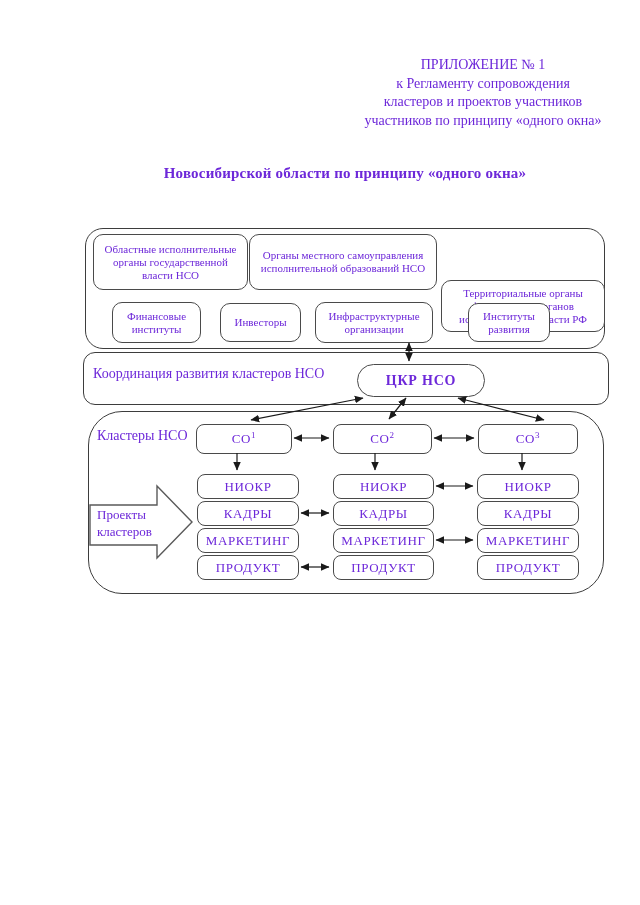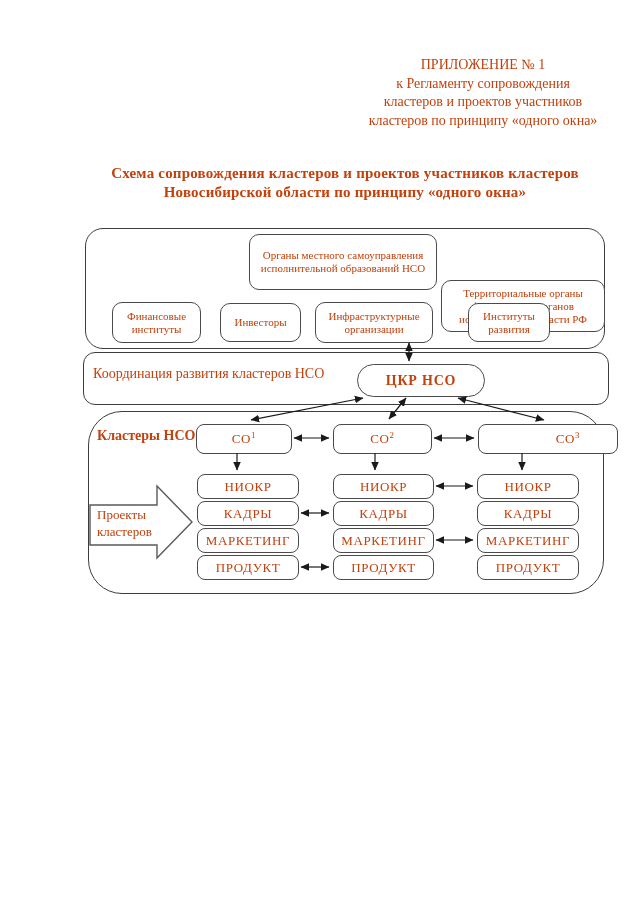"ПРИЛОЖЕНИЕ № 1" .page { color: #c2410c -> #6d28d9 }
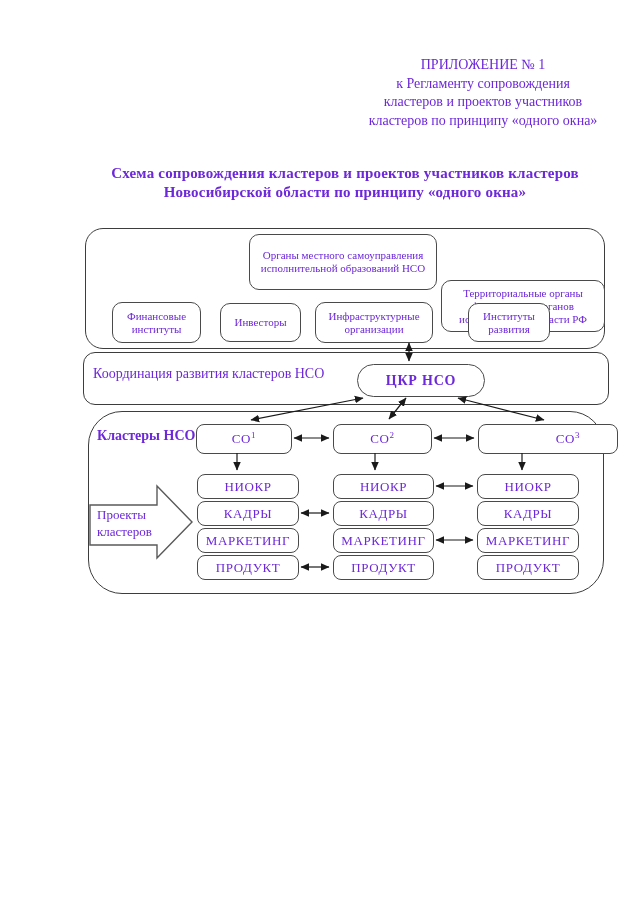"кластеров по принципу «одного окна»" div { text: кластеров -> участников }
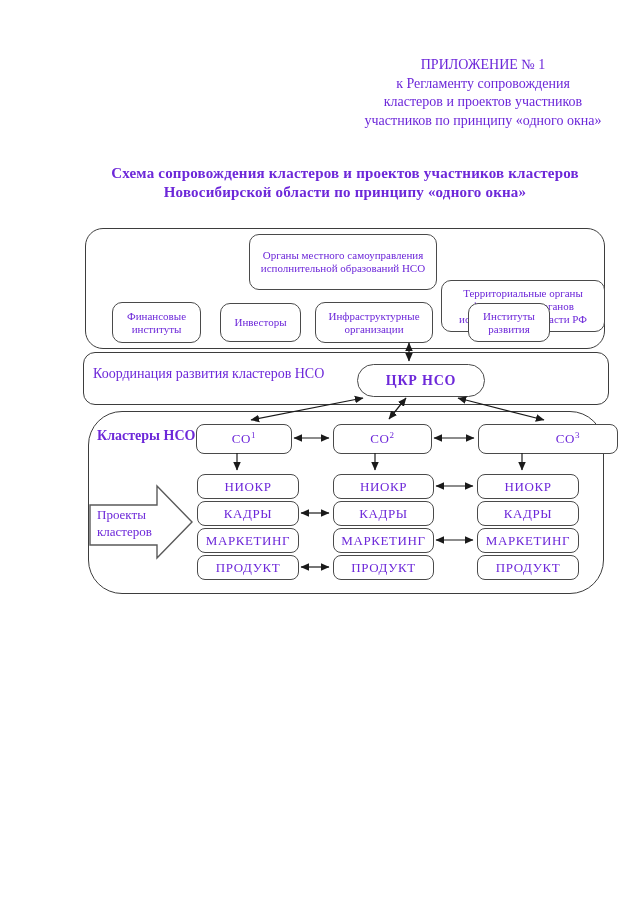"Схема сопровождения кластеров и проектов" div { html: <div>Схема сопровождения кластеров и проектов участников кластеров</div> -> none }
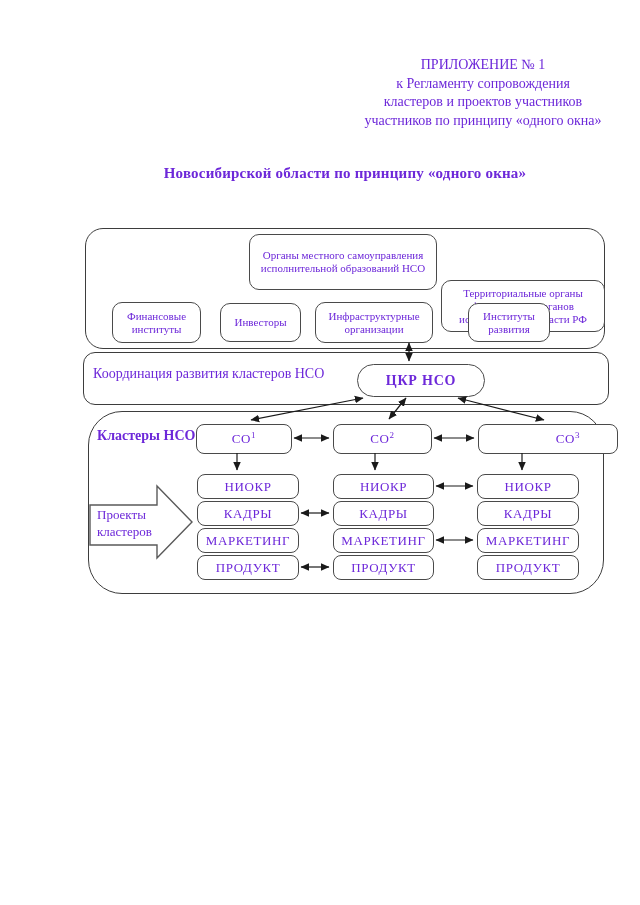"Областные исполнительные органы" div.box { html: none -> <div> <span>Областные исполнительные органы государственной власти НСО</span> </div> }
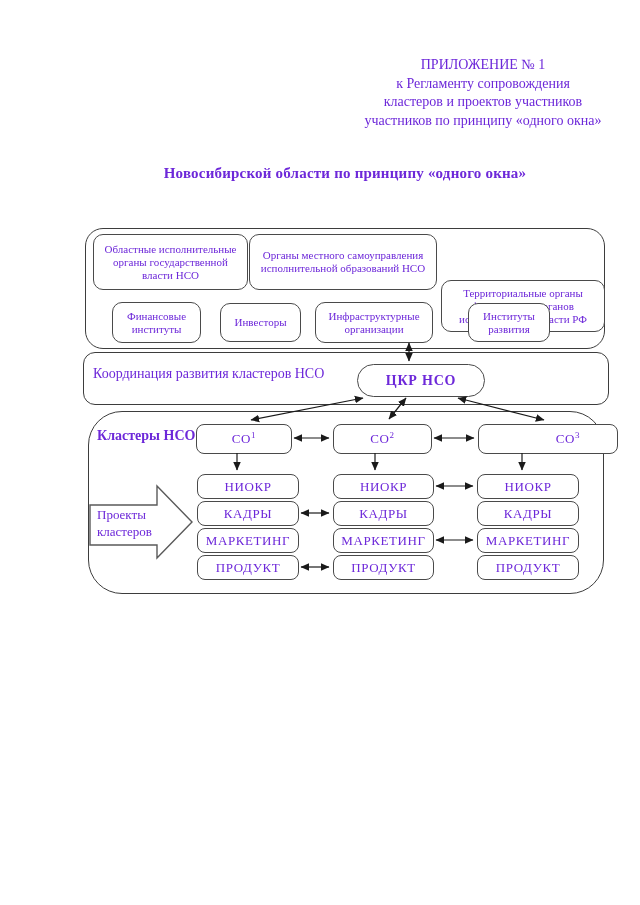"Кластеры НСО" div.abs { font-weight: bold -> none }
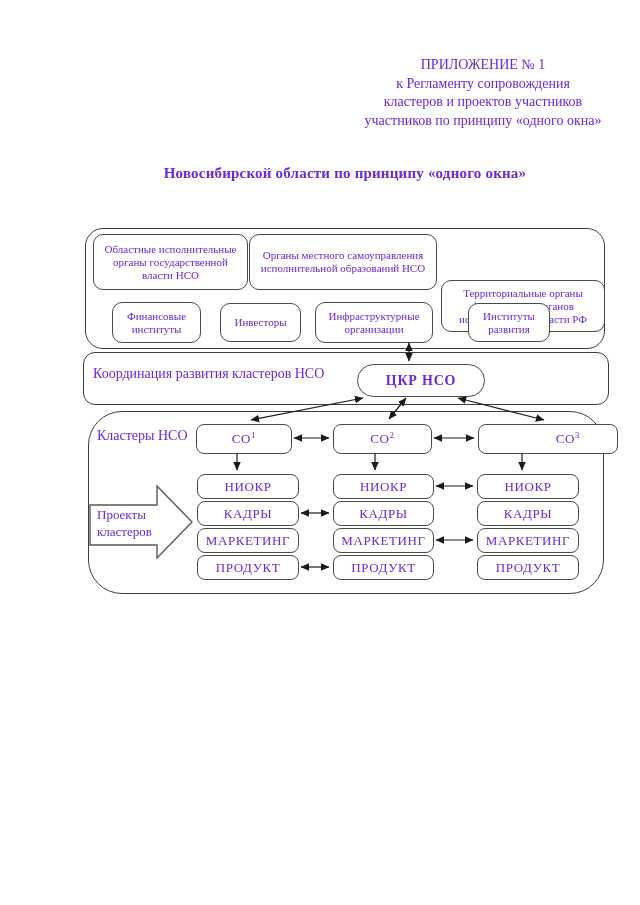"СО3" div.box { padding-left: 40px -> none }
